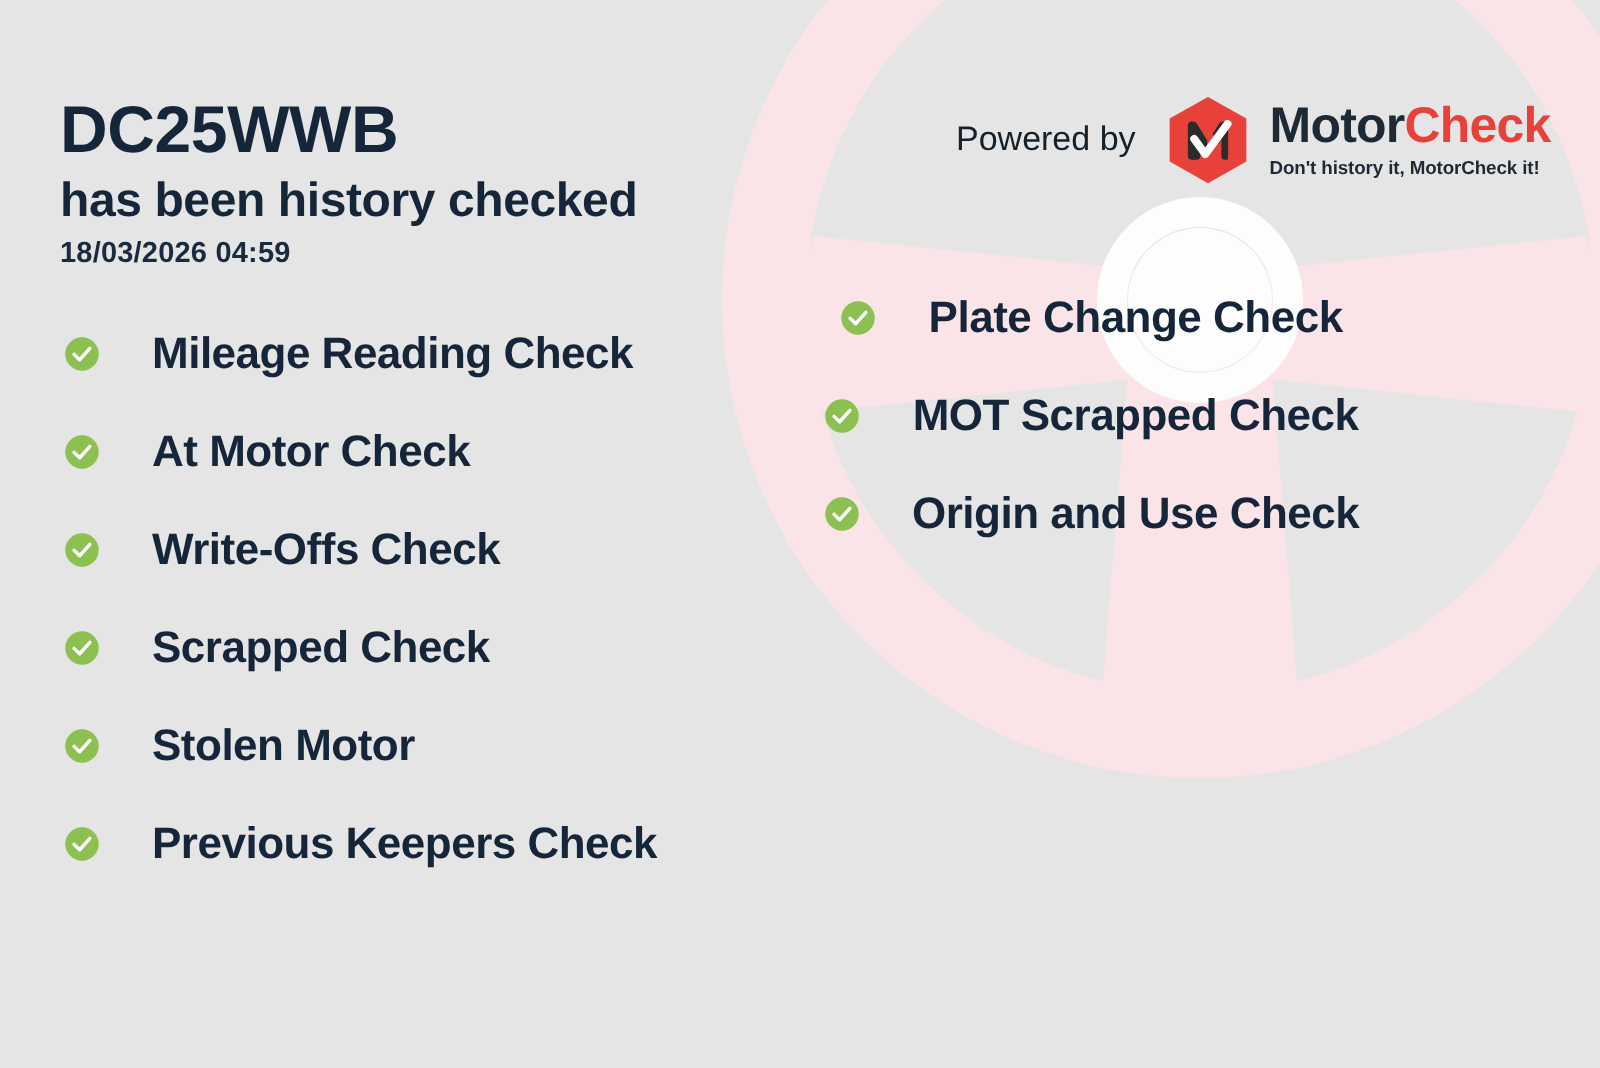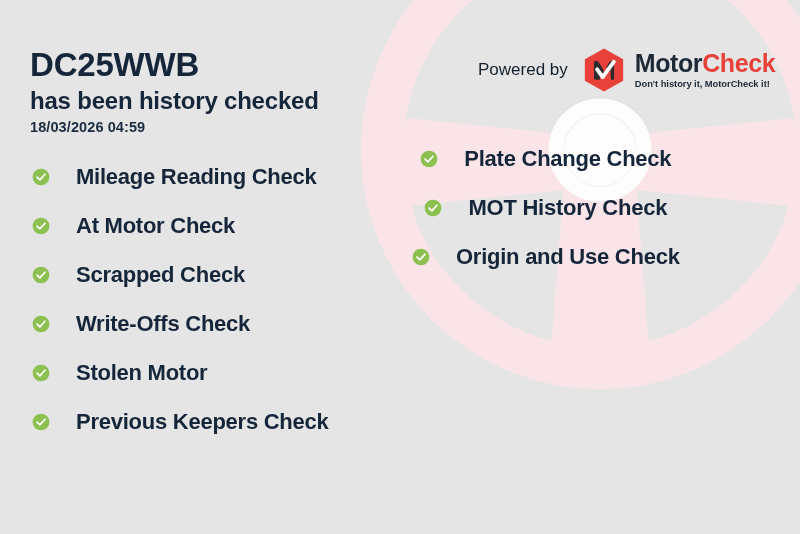"MOT History Check" span.check-label { text: History -> Scrapped }
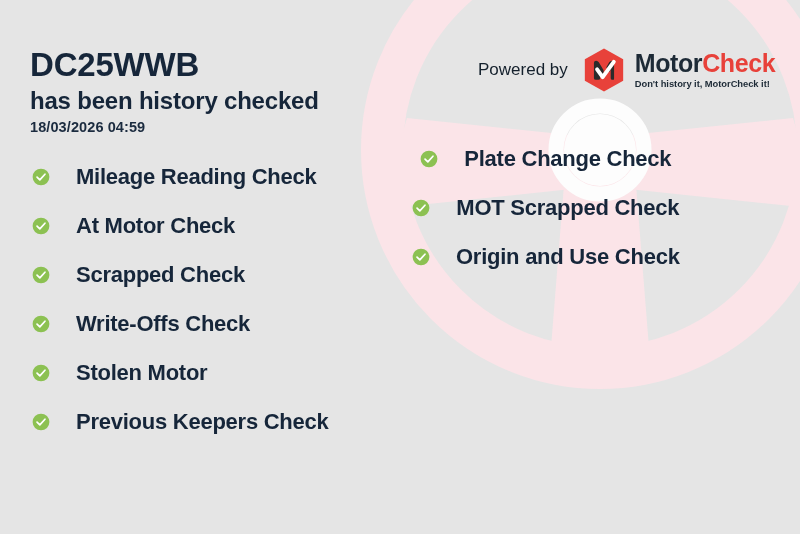"Scrapped Check" div.check-item { order: before "Write-Offs Check" -> after "Write-Offs Check" }
